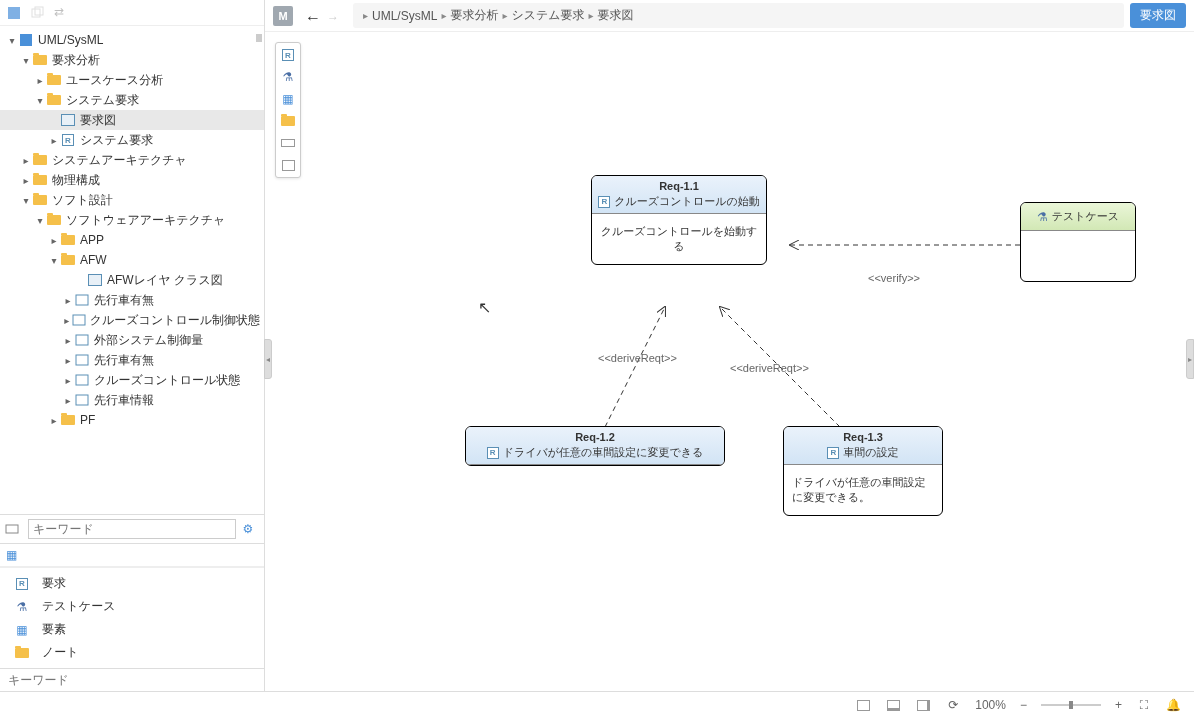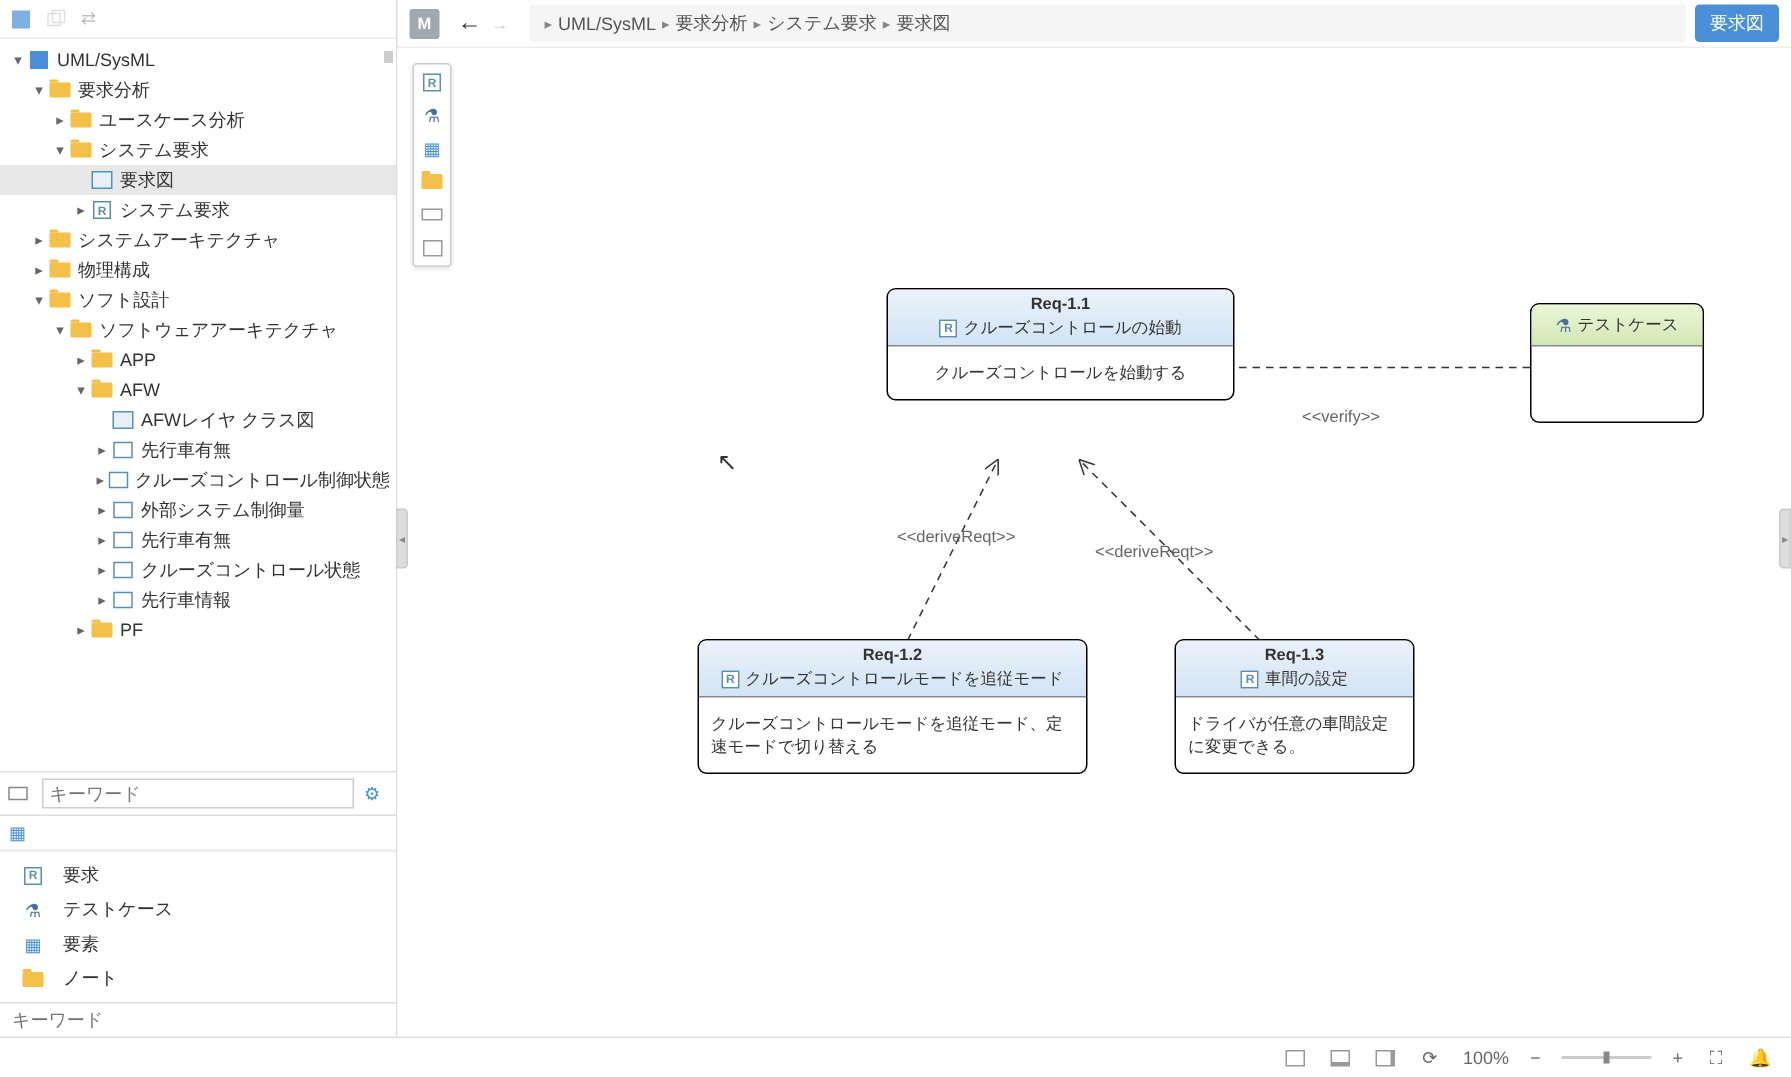"Req-1.1" div.req-box { top: 160px -> 143px; width: 232px -> 176px }
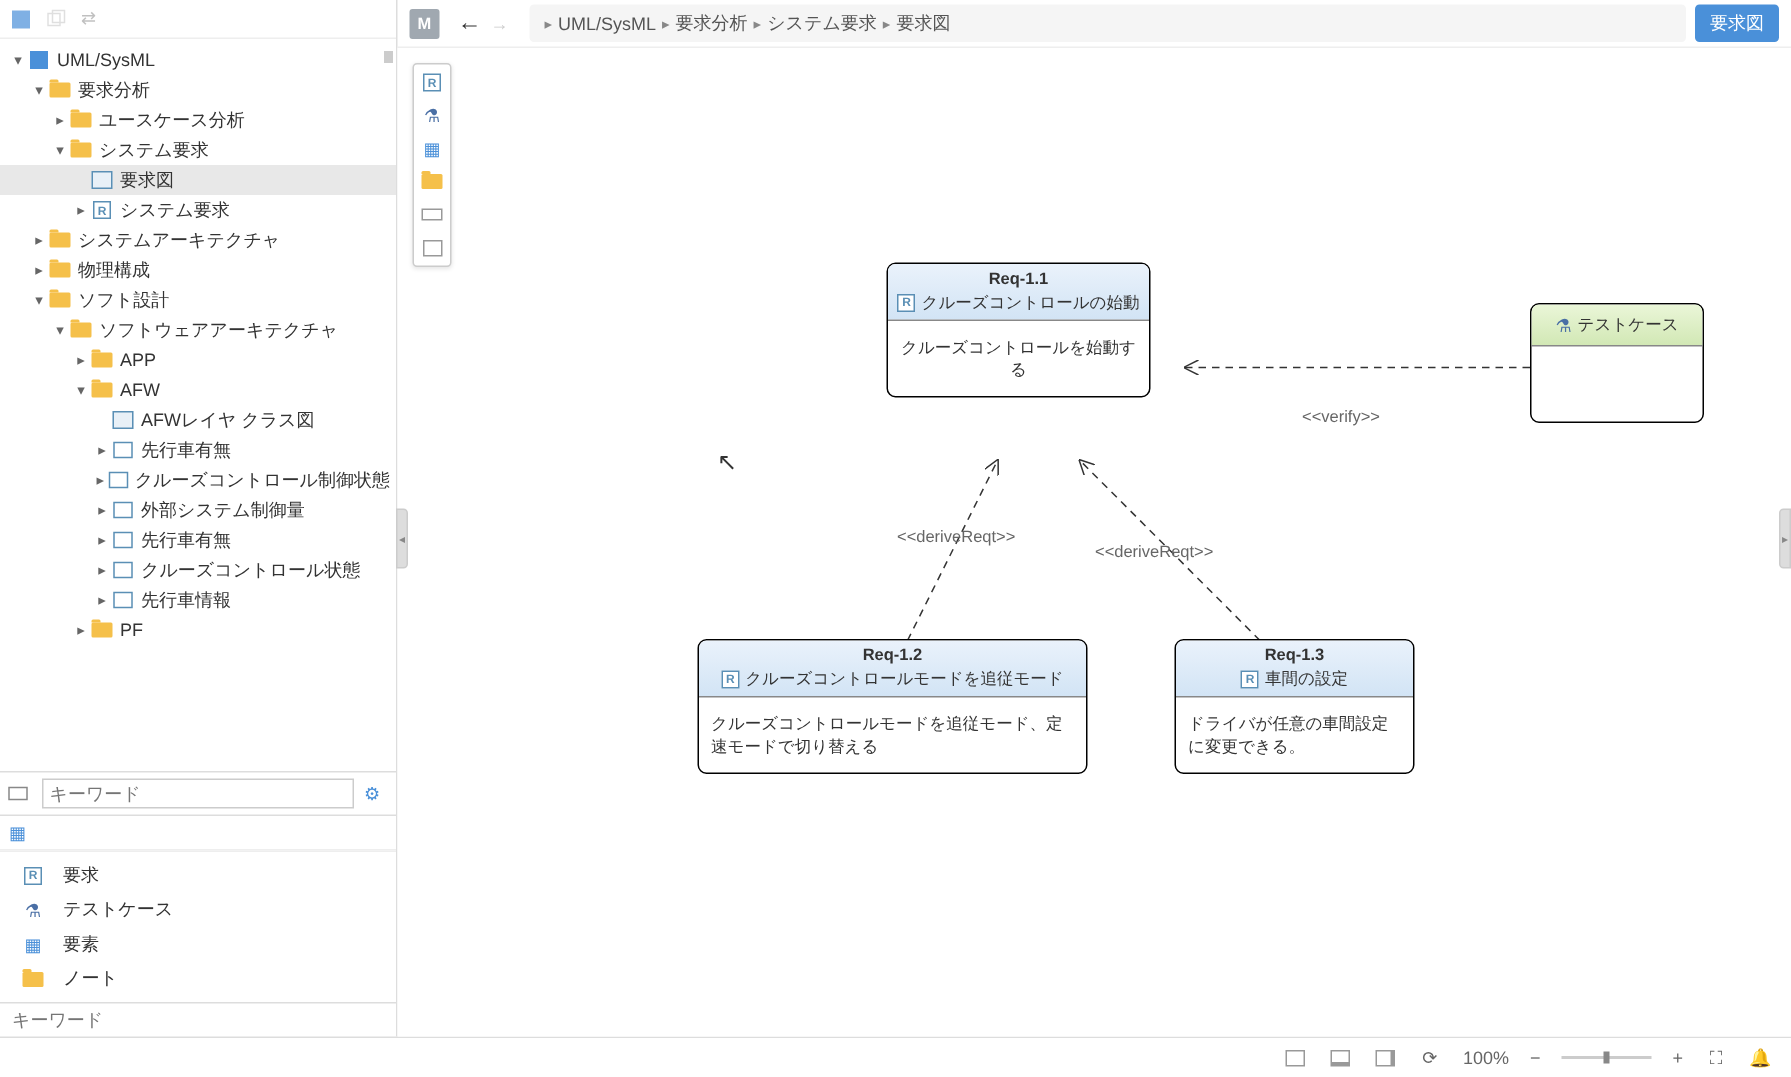"AFWレイヤ クラス図" div.tree-row { margin-left: none -> 13px }
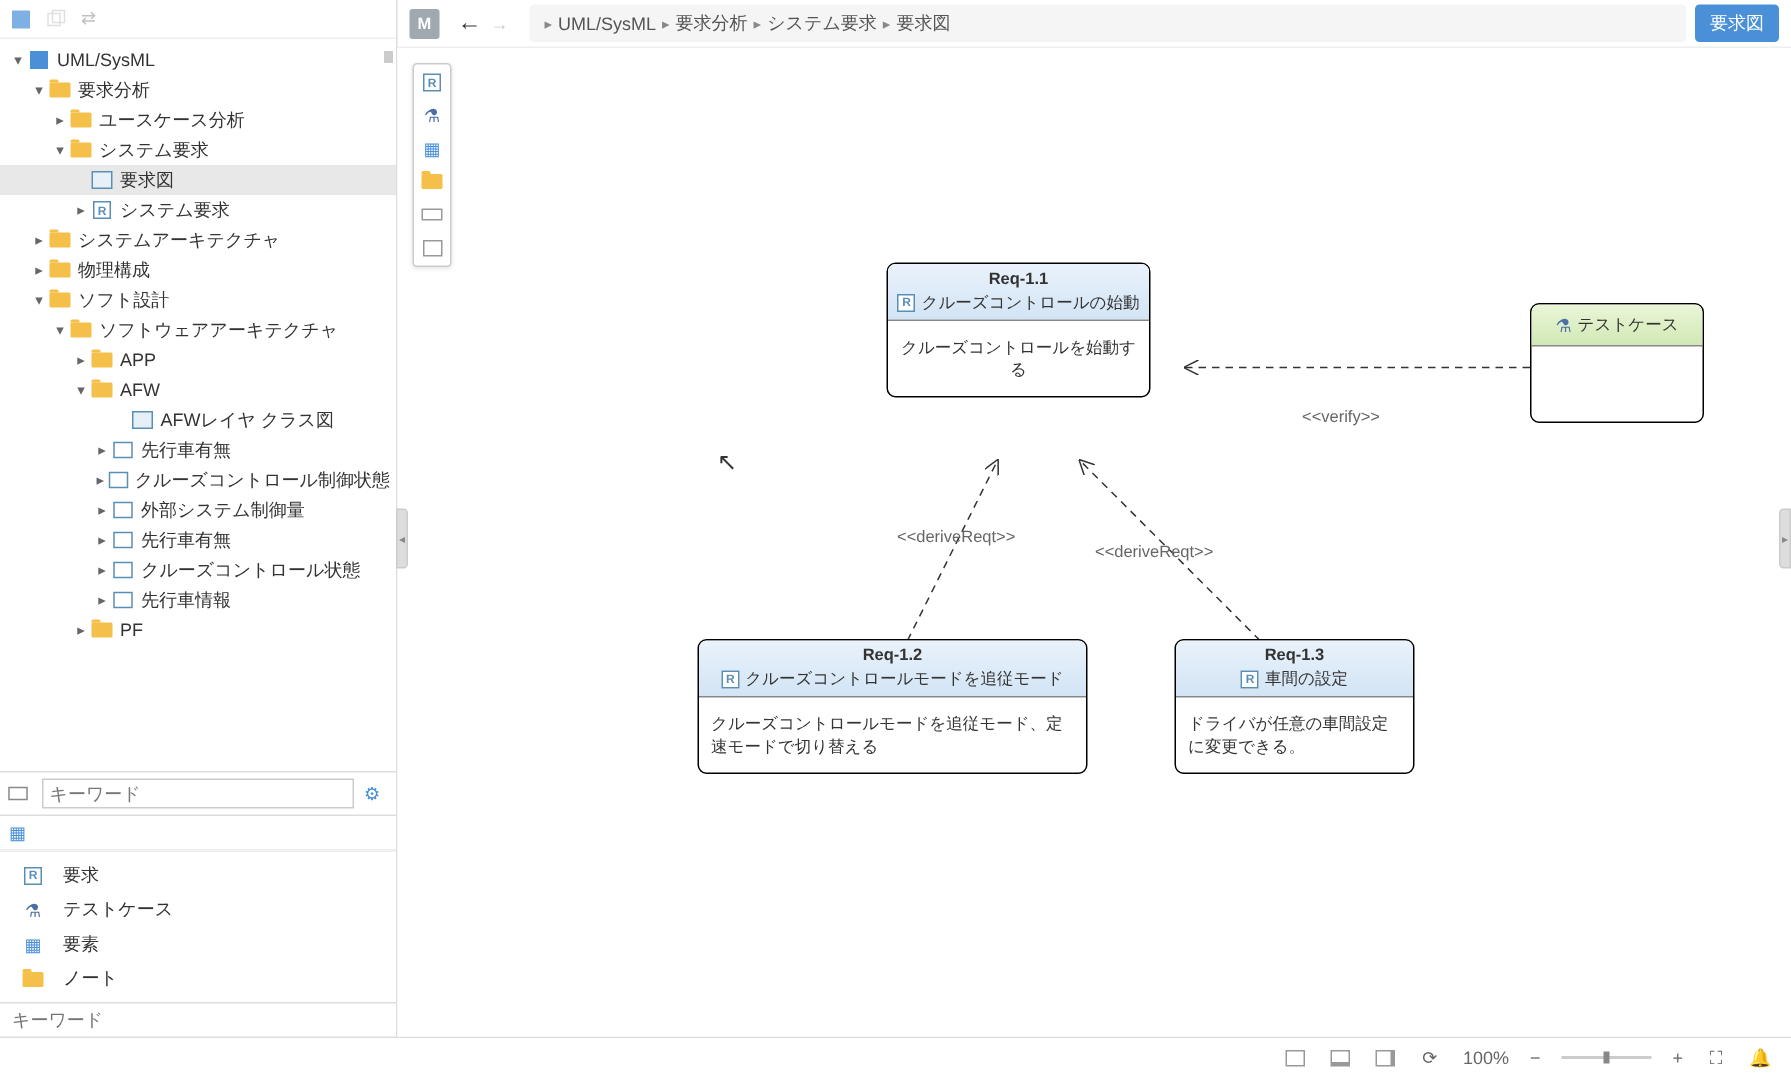"クルーズコントロールモードを追従モード" span { text: クルーズコントロールモードを追従モード -> ドライバが任意の車間設定に変更できる }
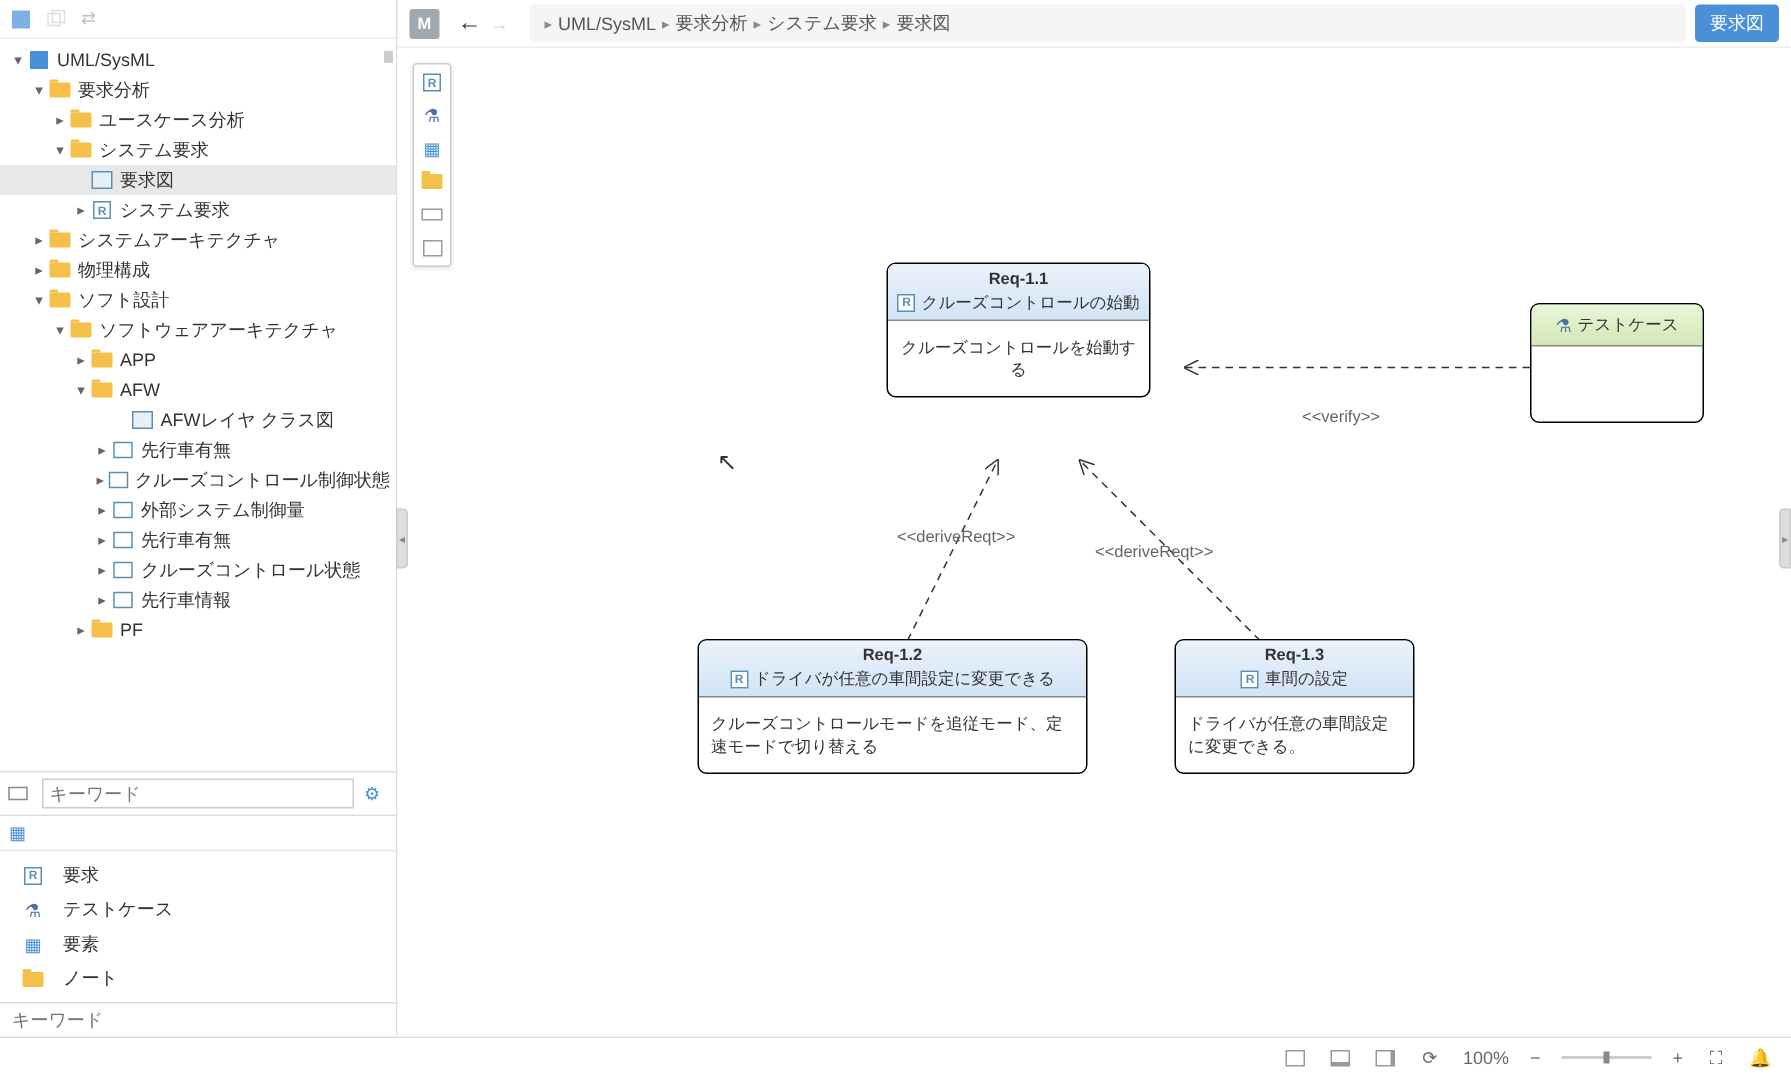"クルーズコントロールモードを追従モード、定速モードで切り替える" div.req-body { html: <div>クルーズコントロールモードを追従モード、定速モードで切り替える</div> -> none }
